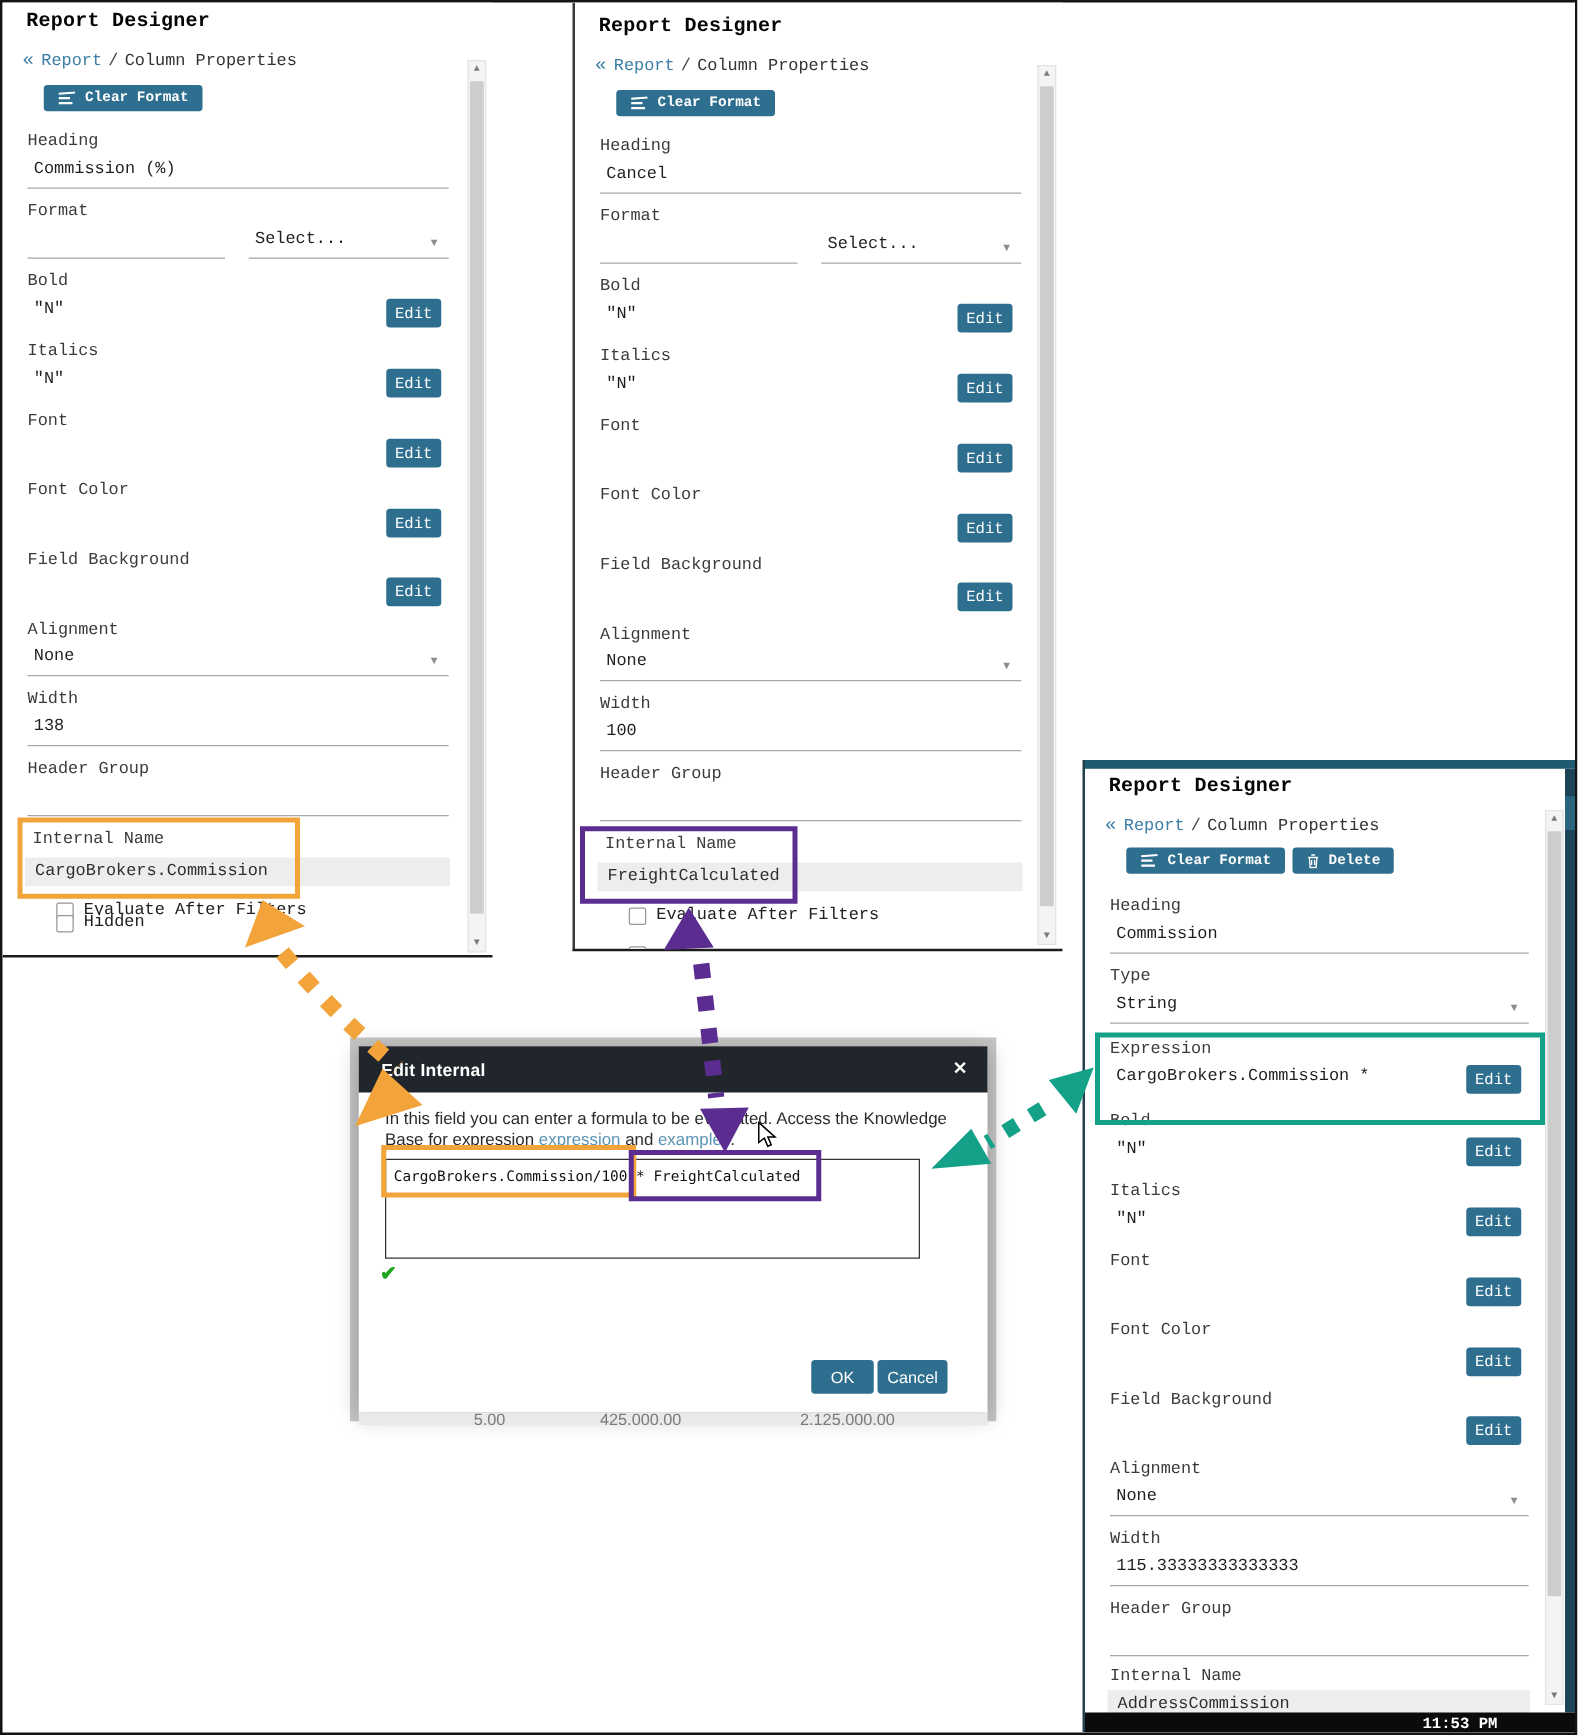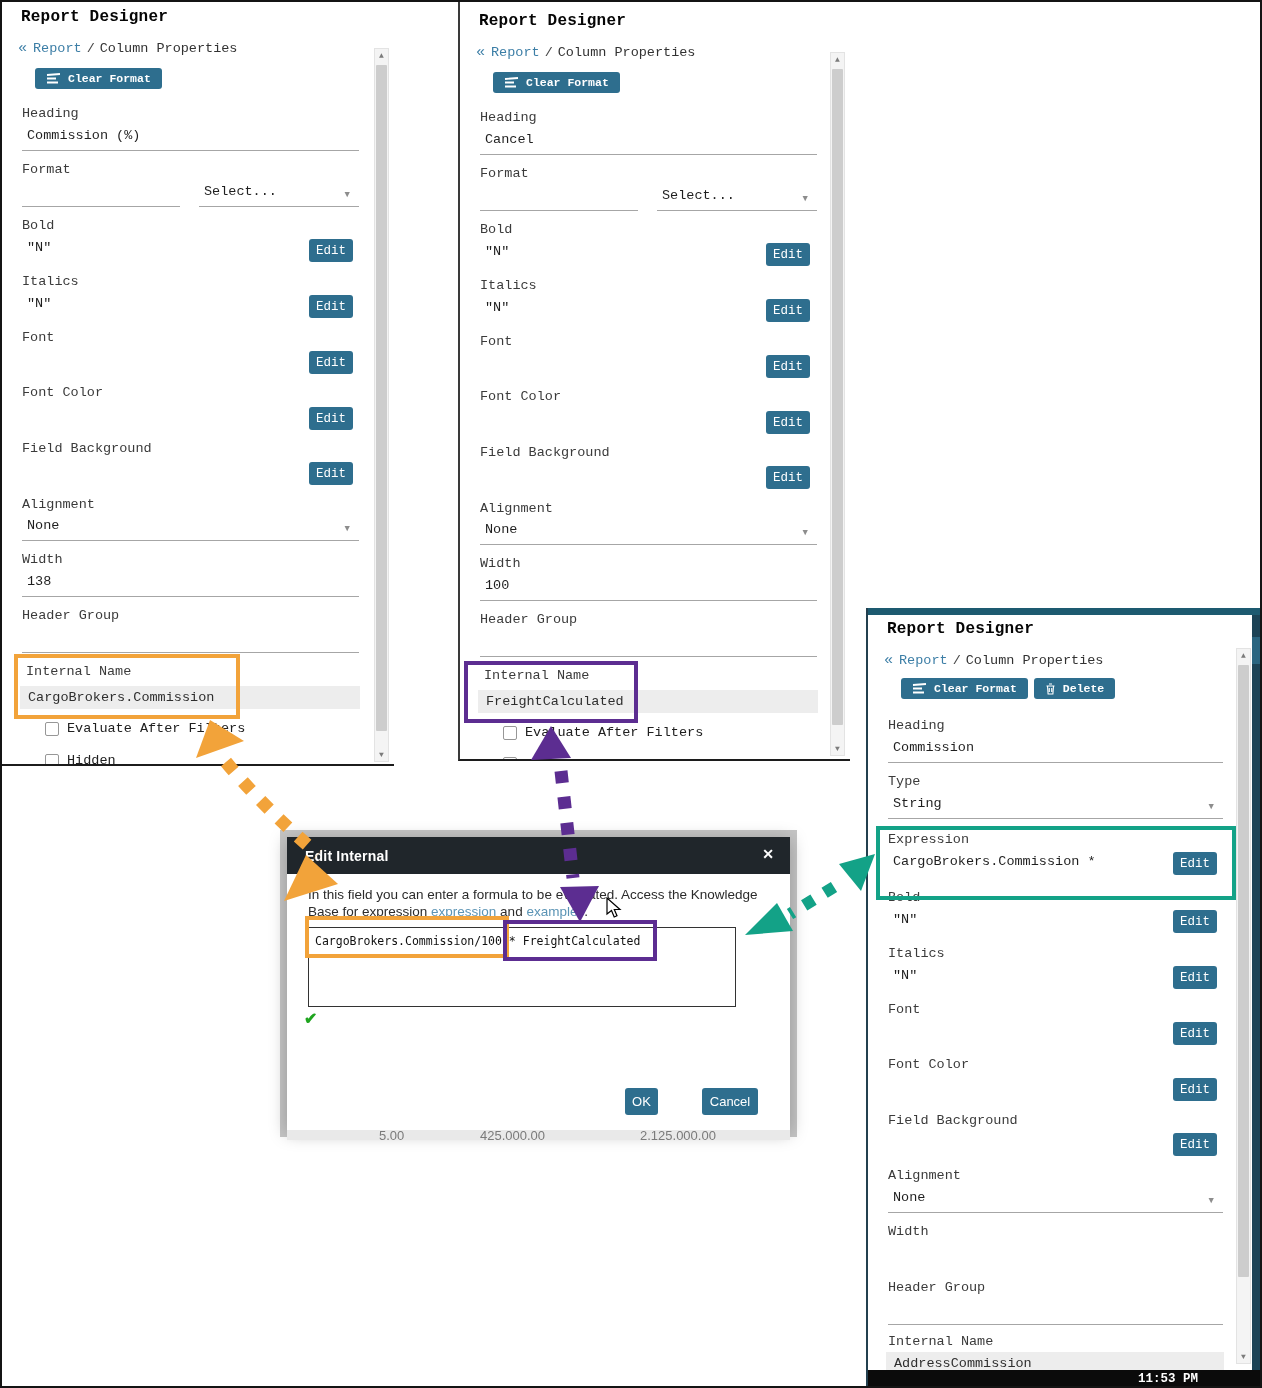"Hidden" div.cb { top: 751px -> 729px }
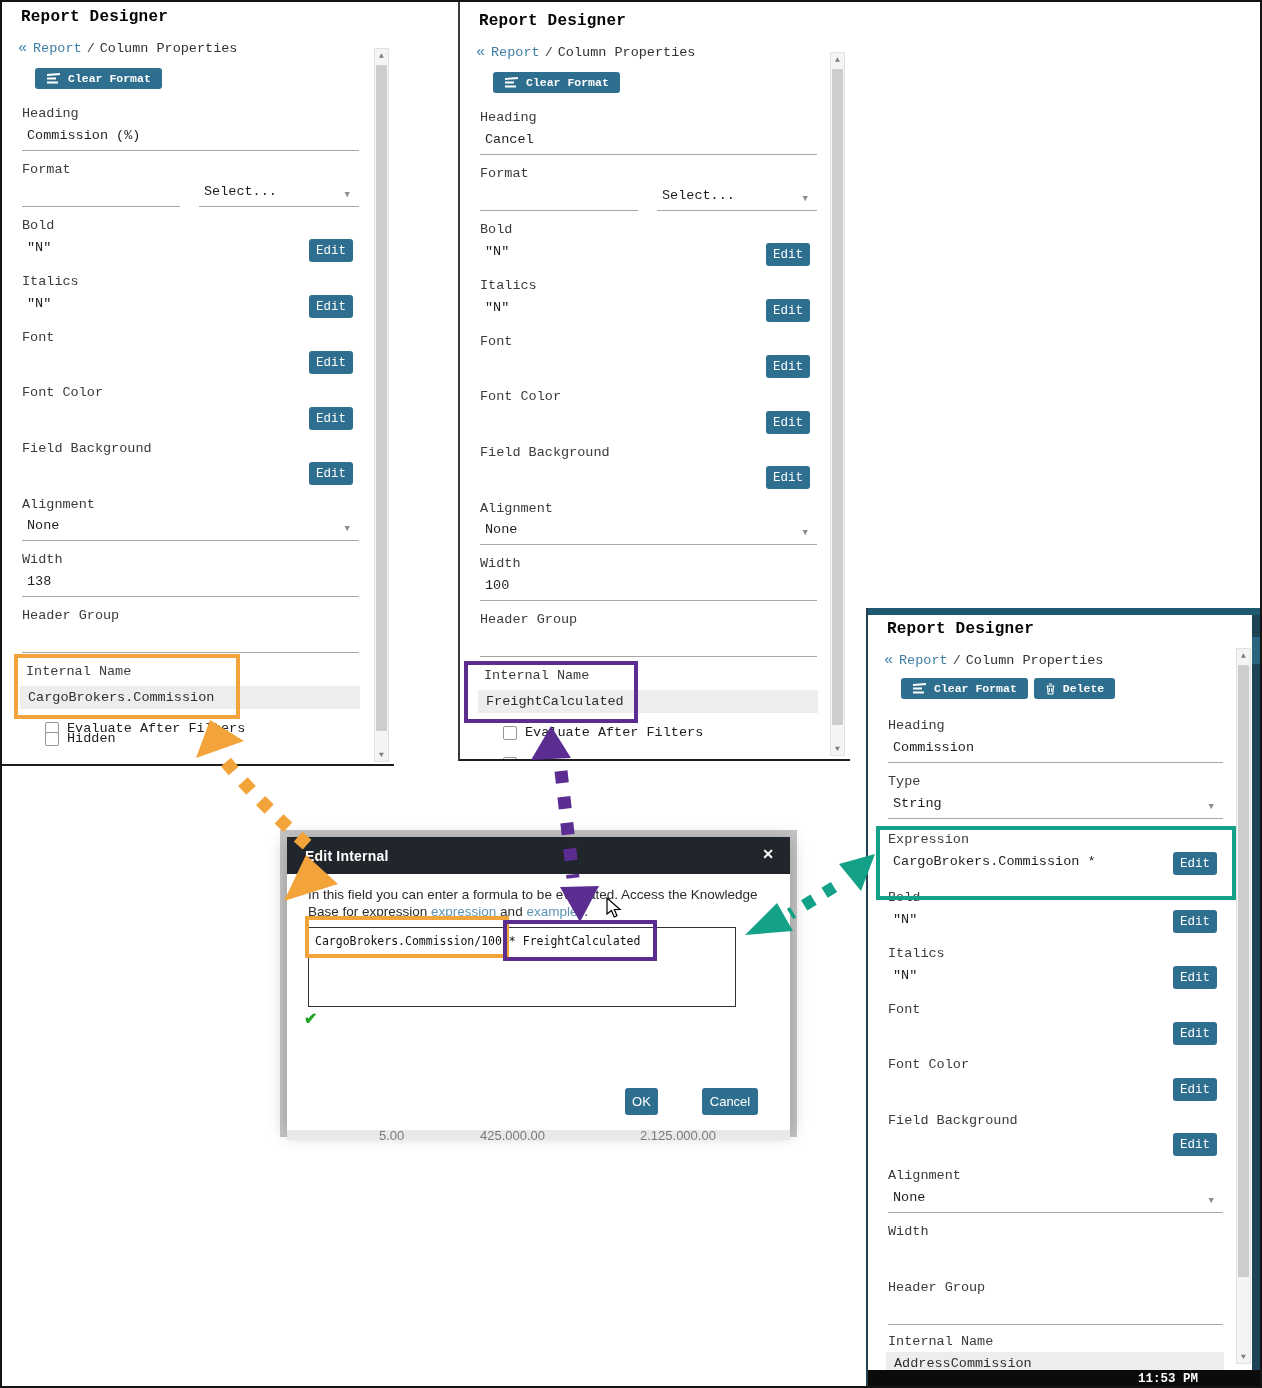"OK" div.dlgbtn { left: 338px -> 362px; width: 33px -> 50px }
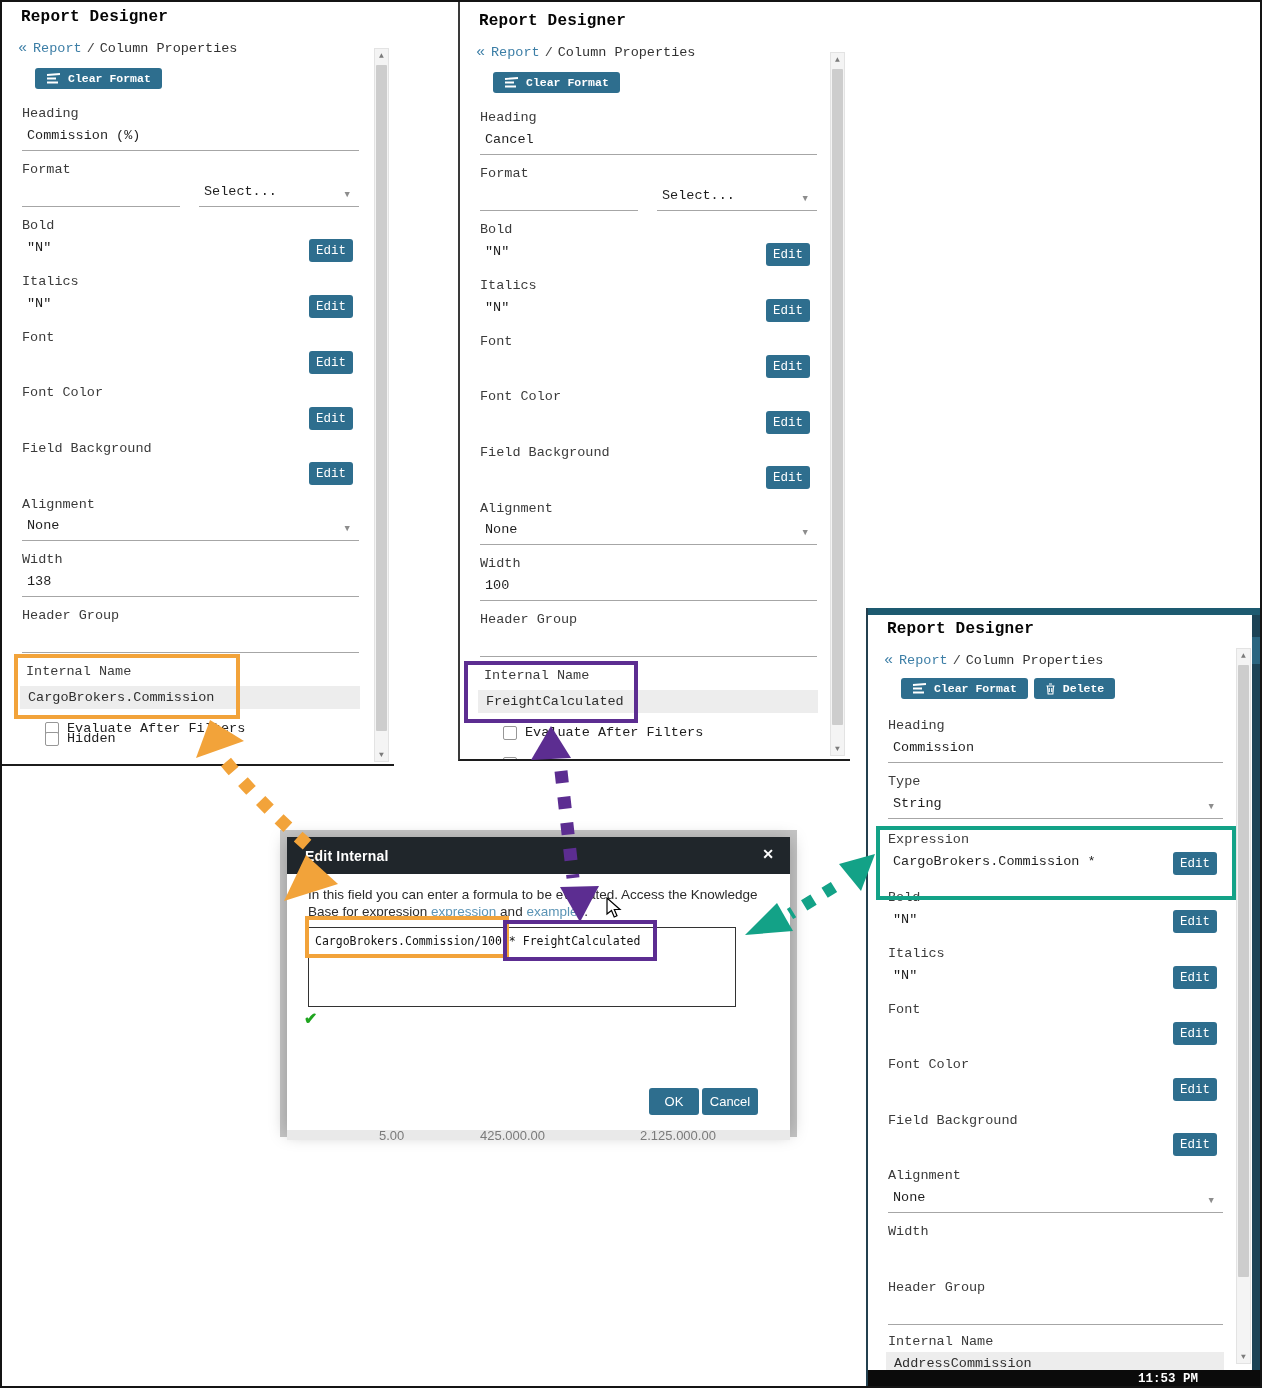"115.33333333333333" div.fldval { html: none -> <div>115.33333333333333</div> }
